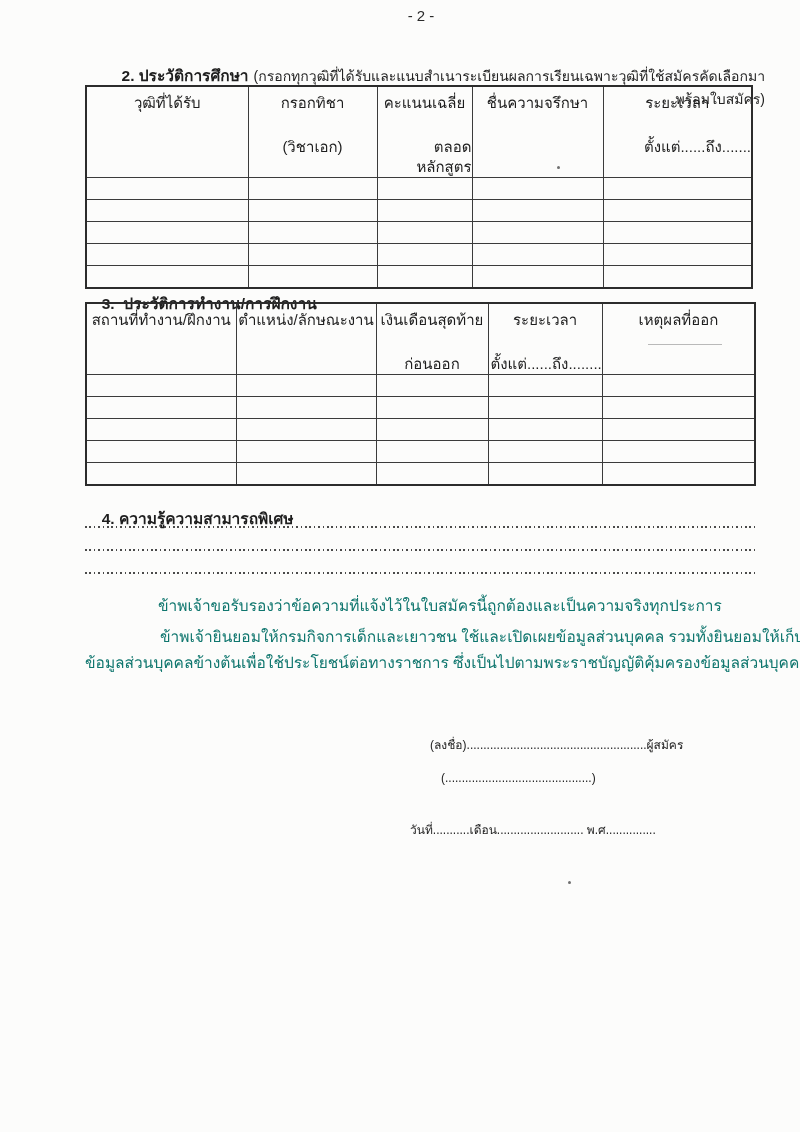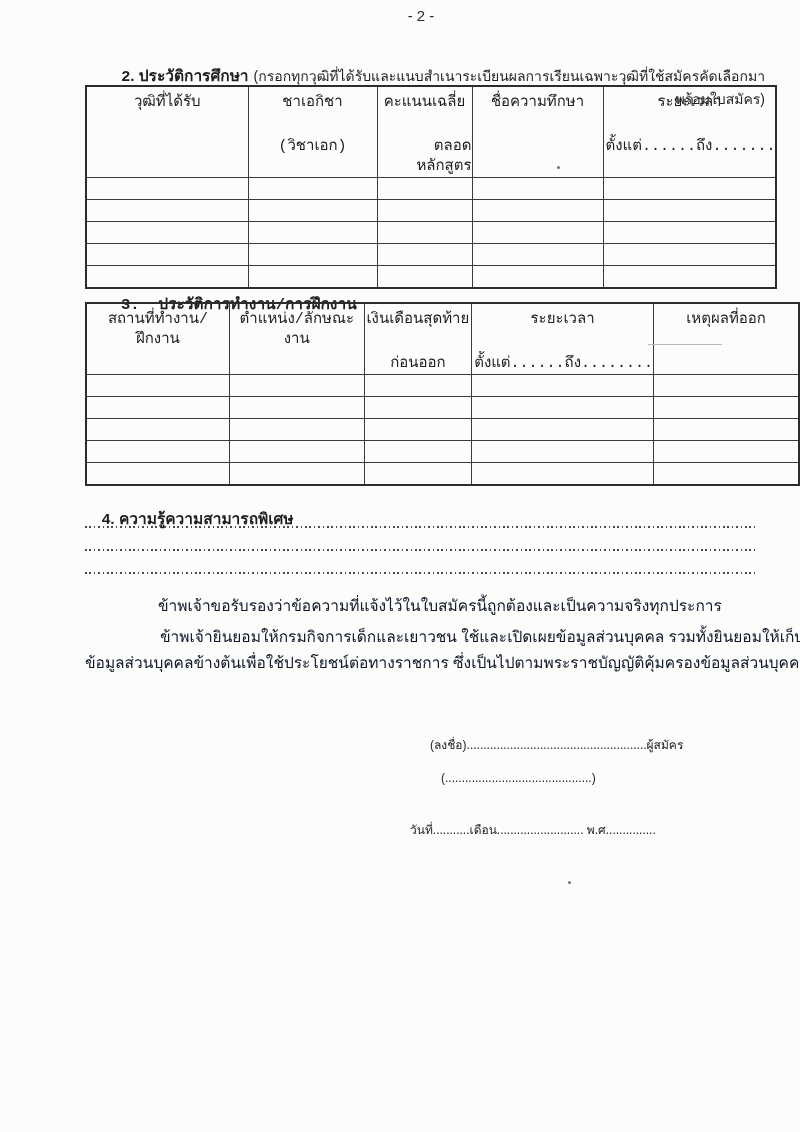"วุฒิที่ได้รับ" table.doc-table th, table.doc-table td { font-family: Liberation Mono, monospace -> none }
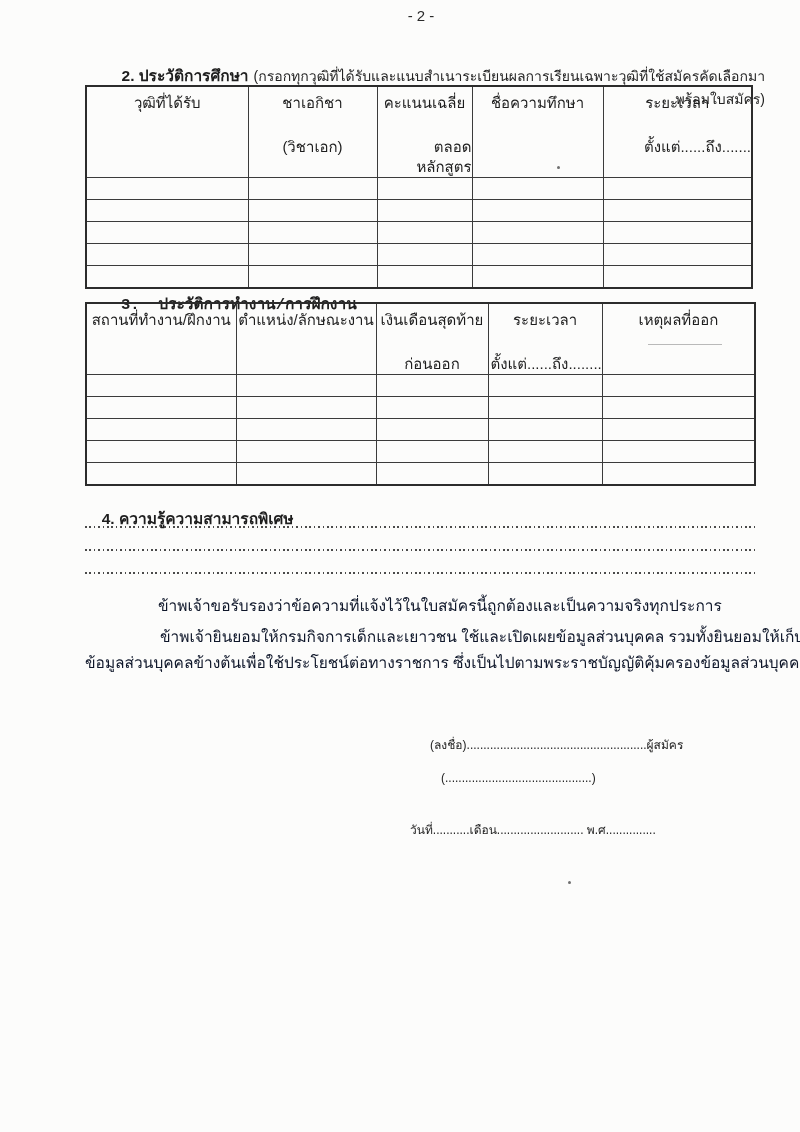"ชาเอกิชา" div.hl1 { text: ชาเอกิชา -> กรอกทิชา }
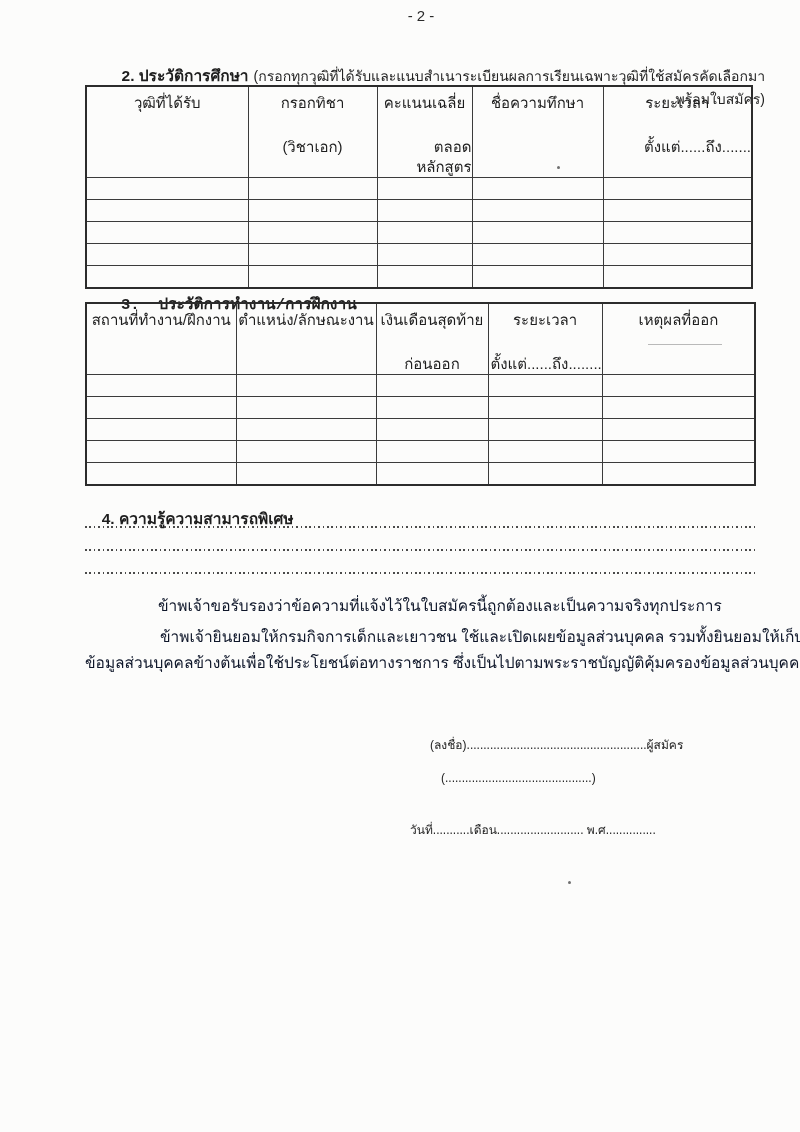"ชื่อความทึกษา" div.hl1 { text: ชื่อความทึกษา -> ชื่นความจรึกษา }
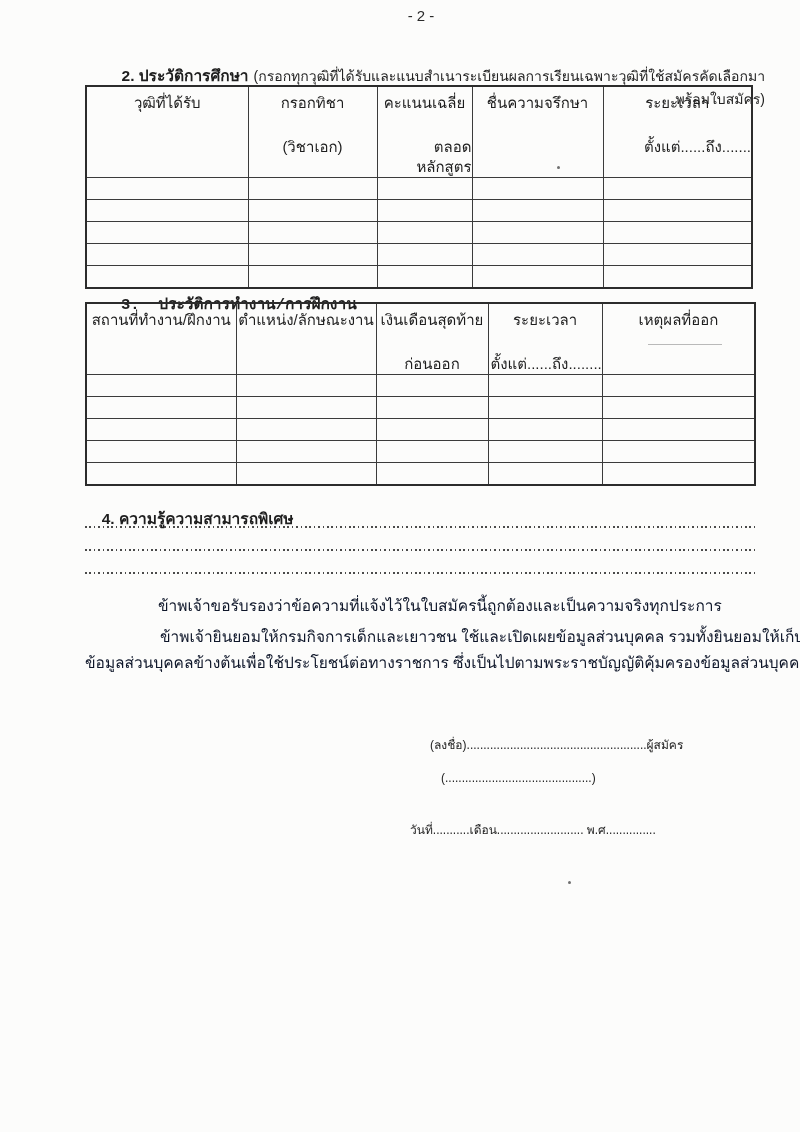"3. ประวัติการทำงาน/การฝึกงาน" div.abs { font-family: Liberation Mono, monospace -> none }
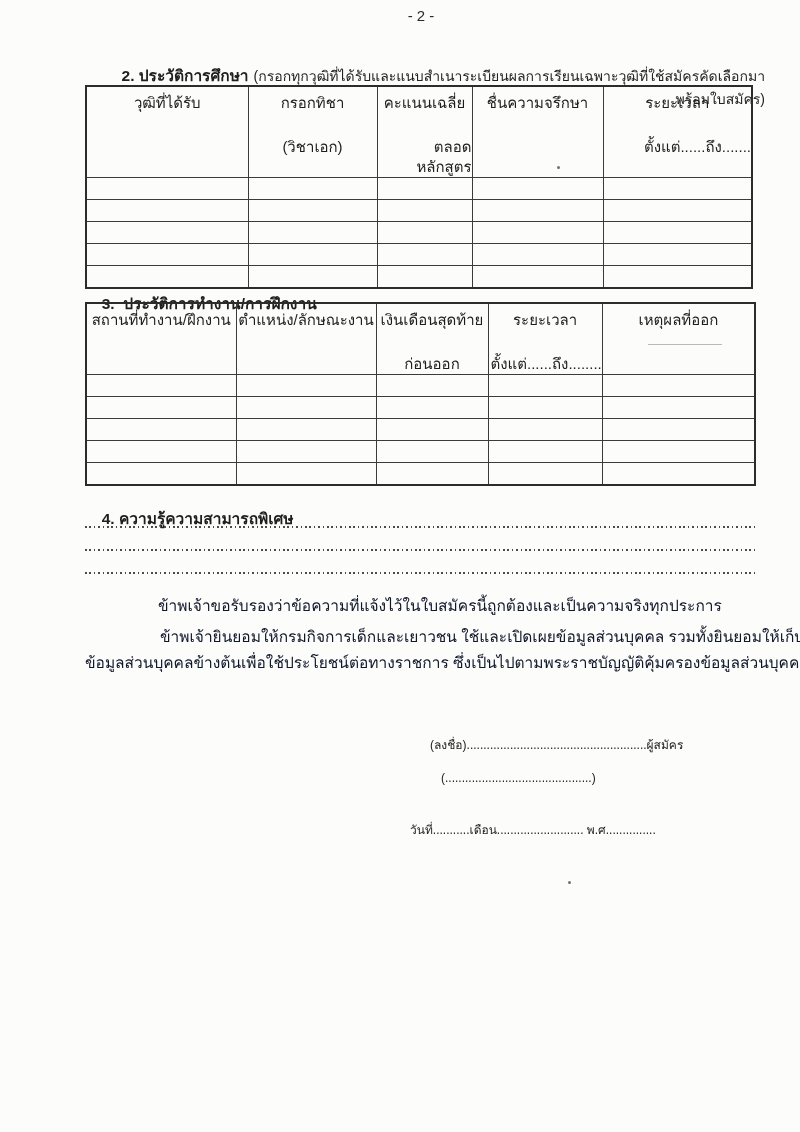"ข้าพเจ้าขอรับรองว่าข้อความที่แจ้งไว้ในใบ" .body-text { color: #0f172a -> #0f766e }
